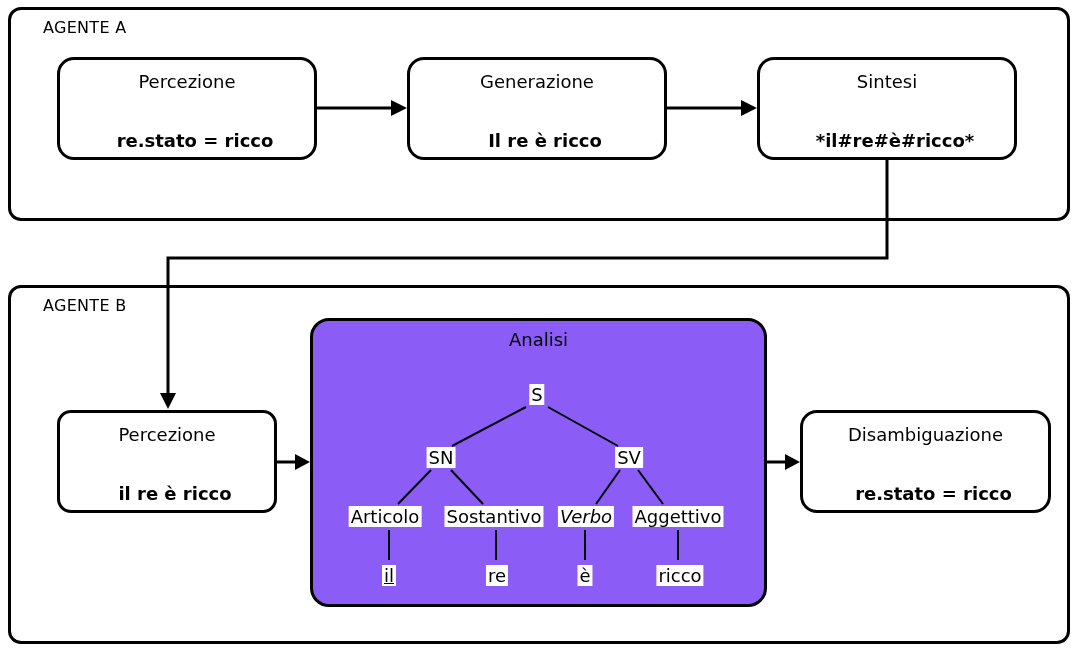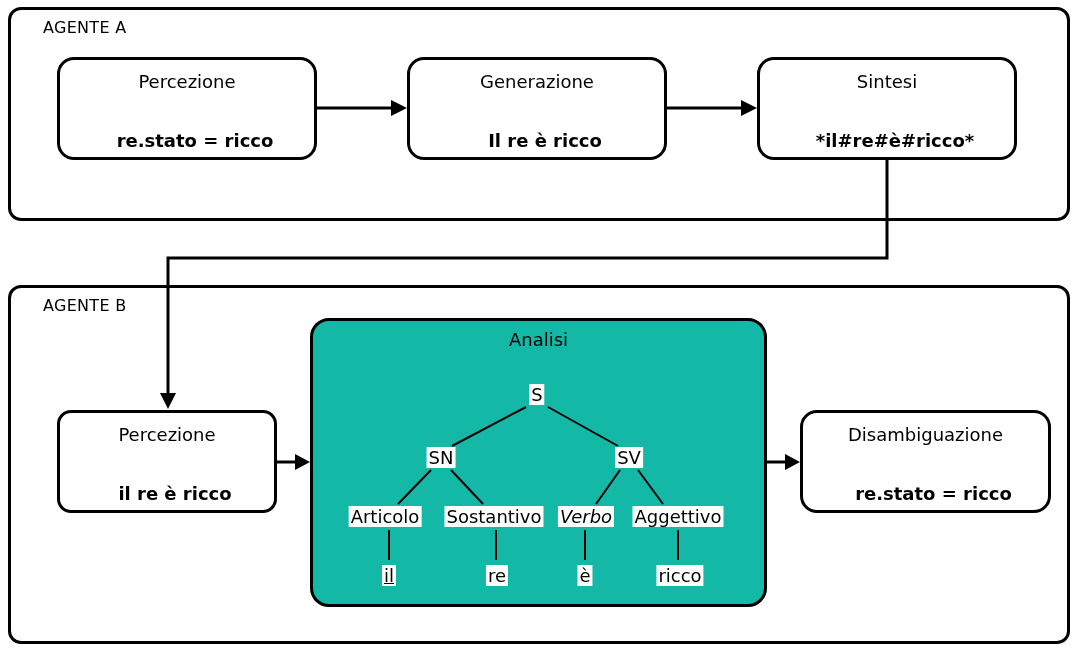"Analisi" .panel { background: #14b8a6 -> #8b5cf6 }
